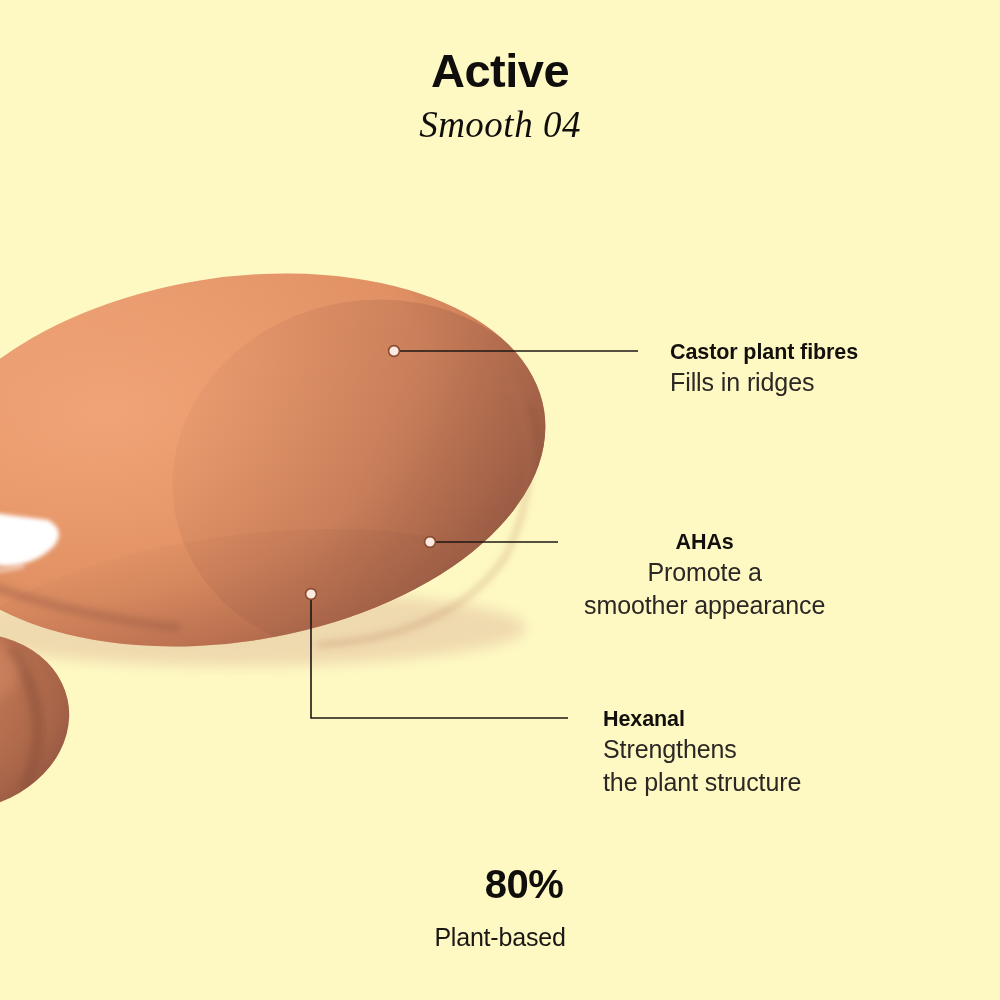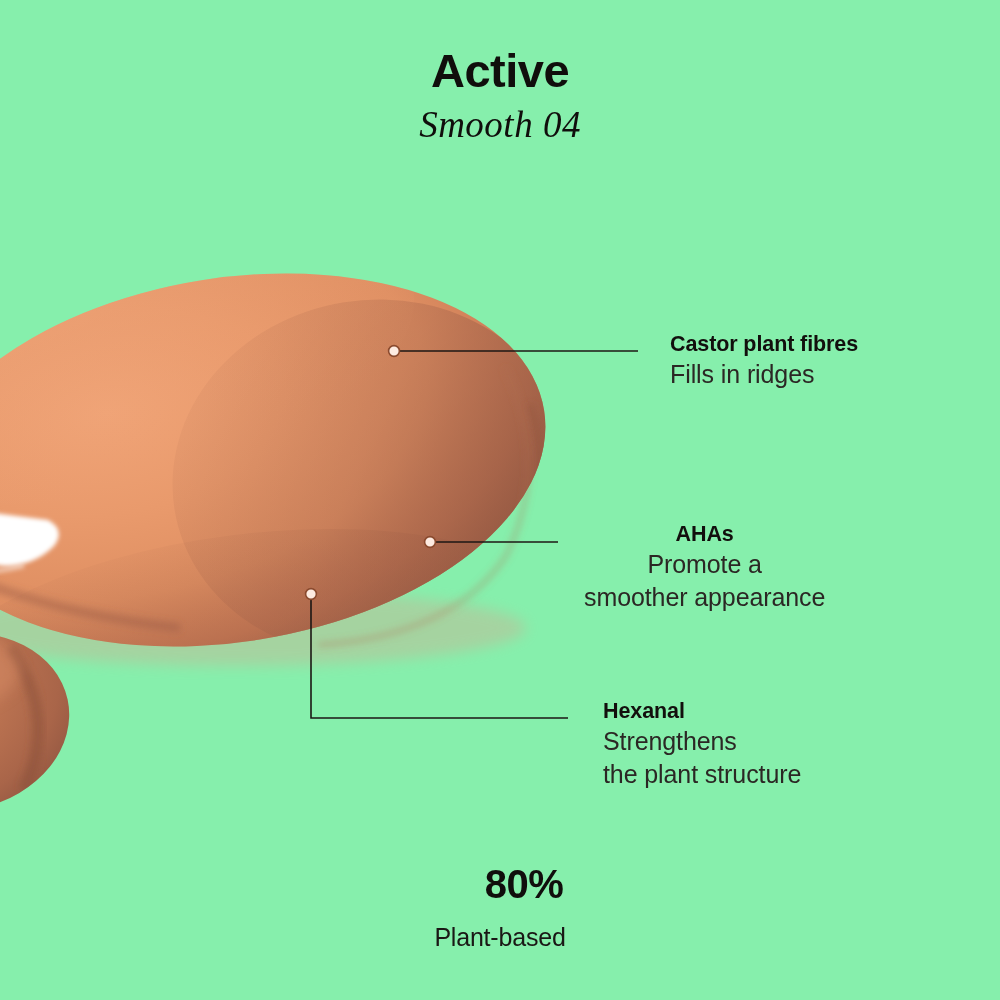"Active" #stage { background: #86efac -> #fef9c3 }
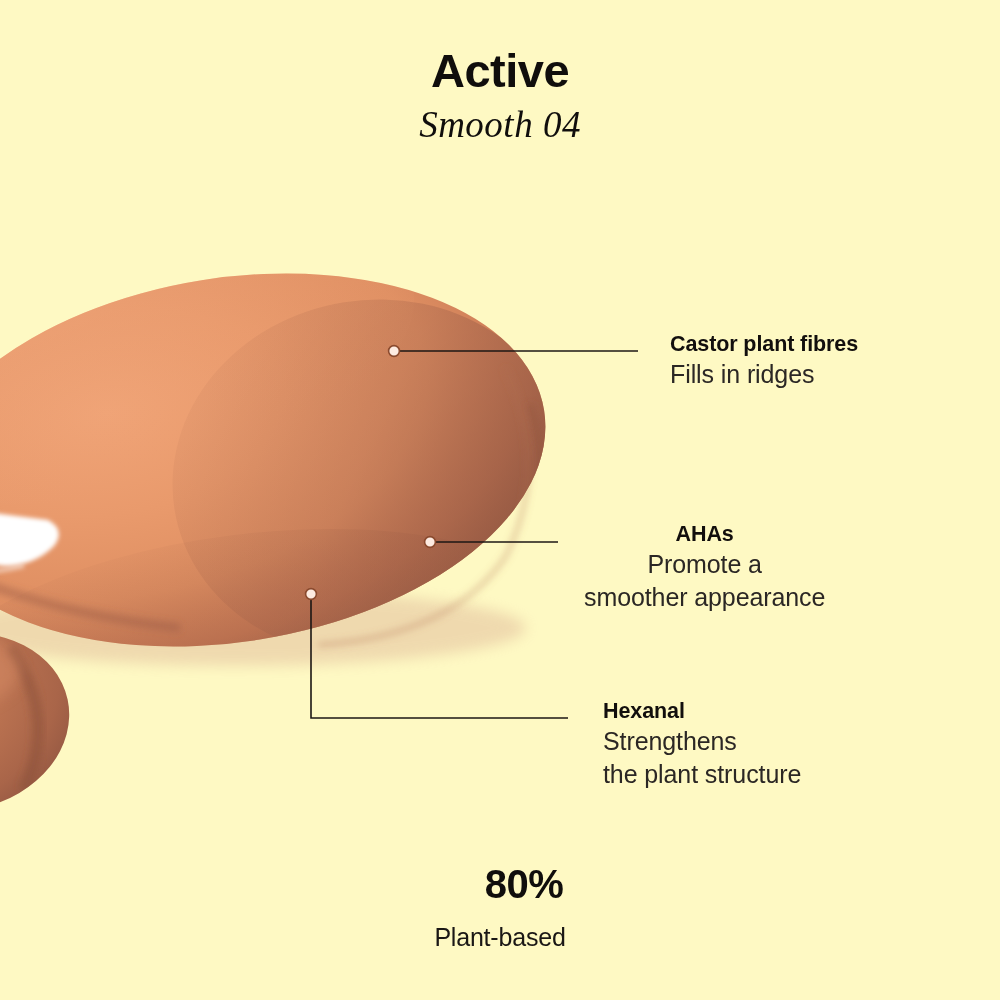"Castor plant fibres" .callout { margin-top: none -> 8px }
